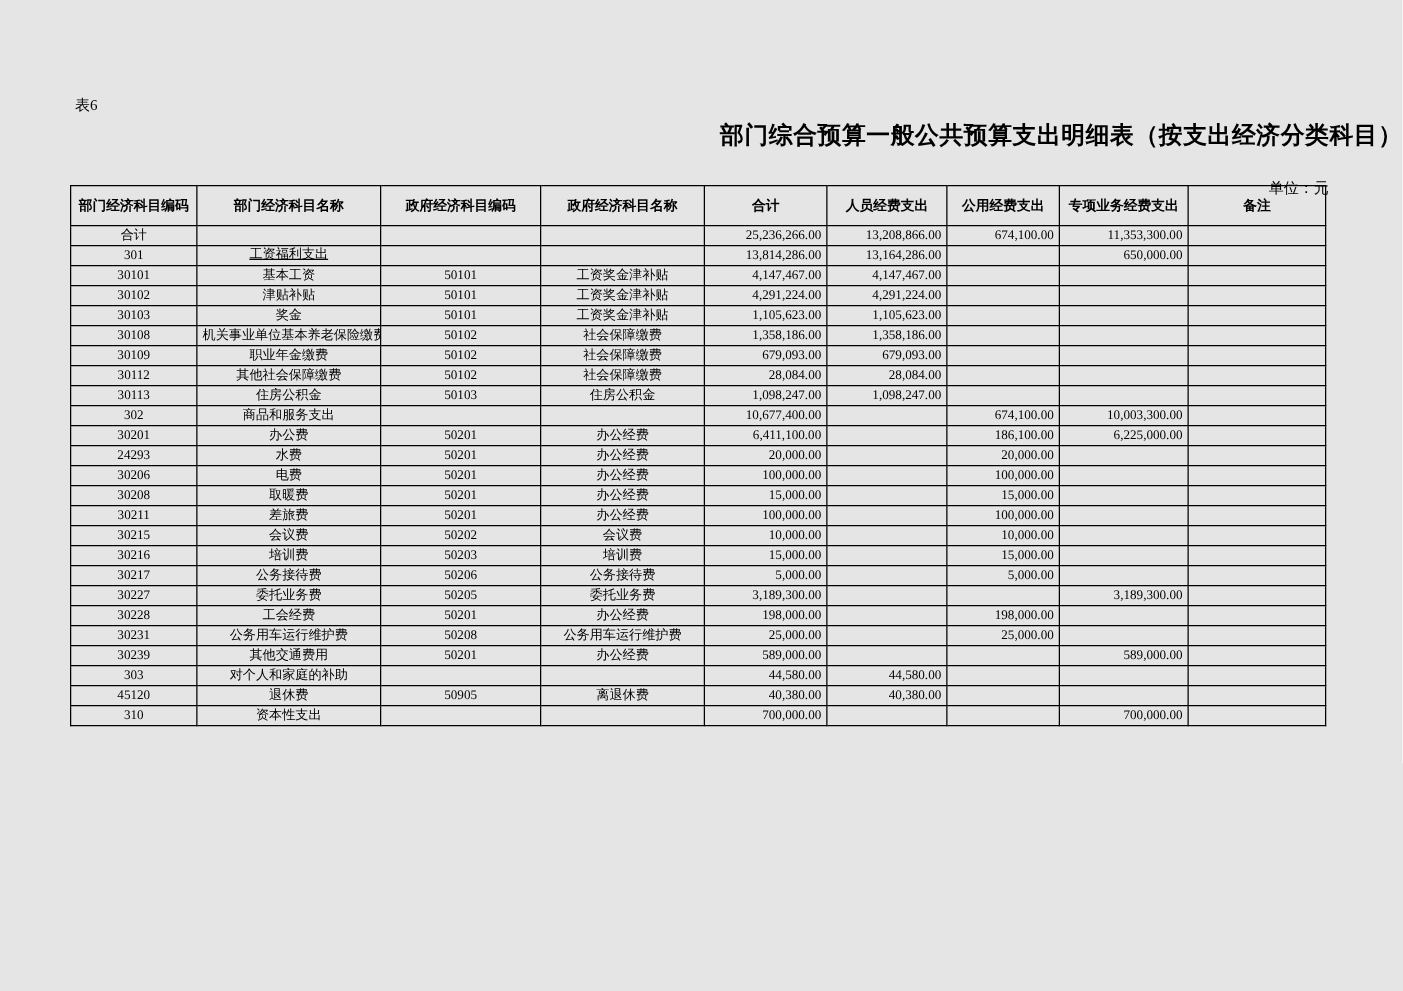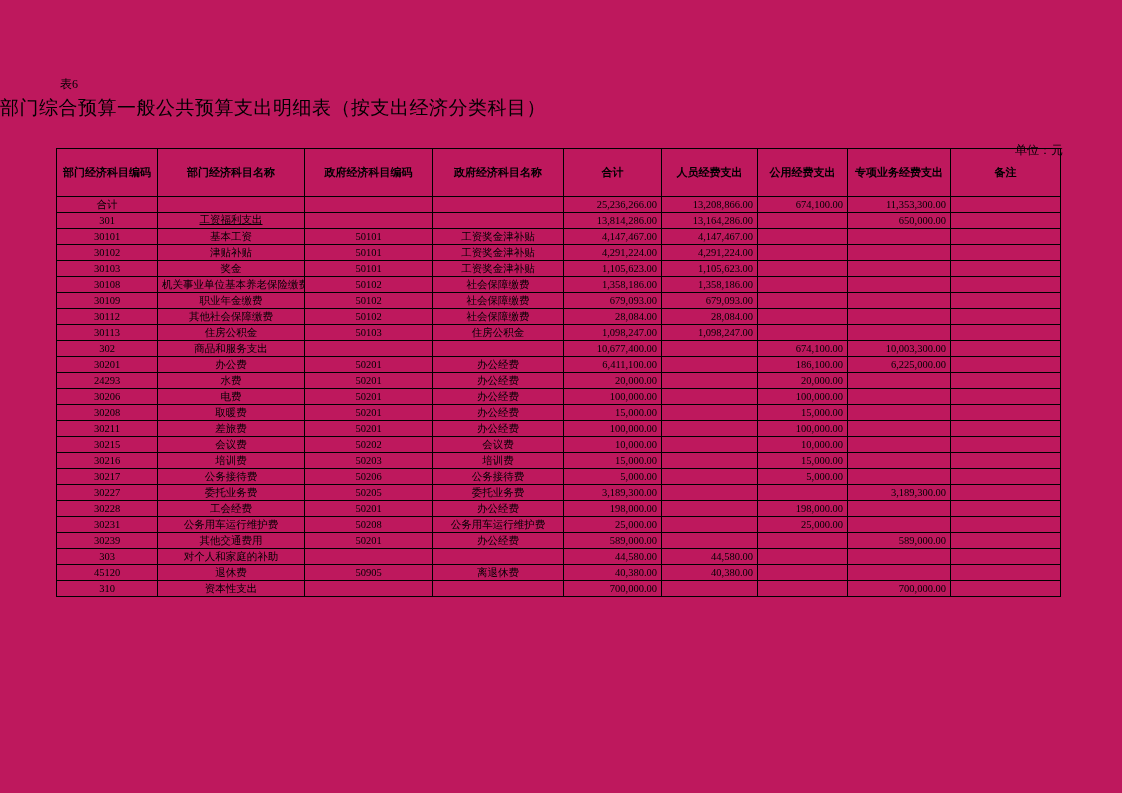"表6" .page { background: #be185d -> #e5e5e5 }
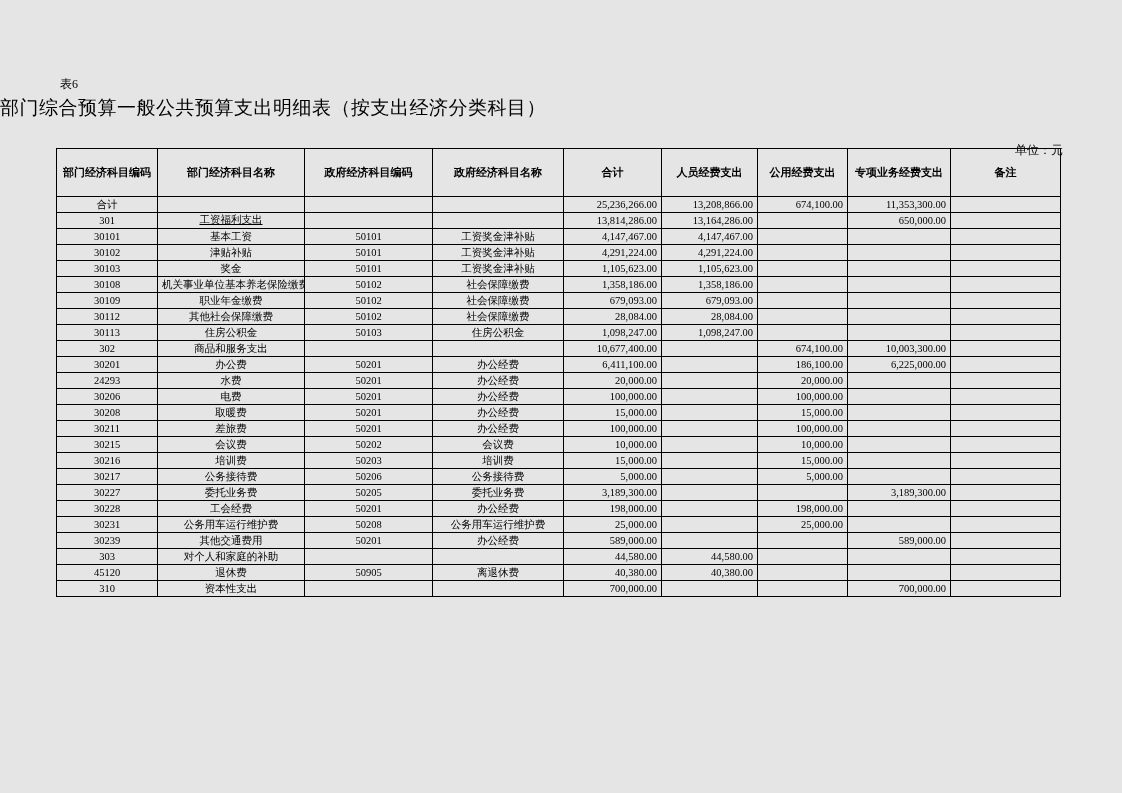"部门综合预算一般公共预算支出明细表（按支出经济分类科目）" .doc-title { font-weight: normal -> bold; text-align: left -> right }
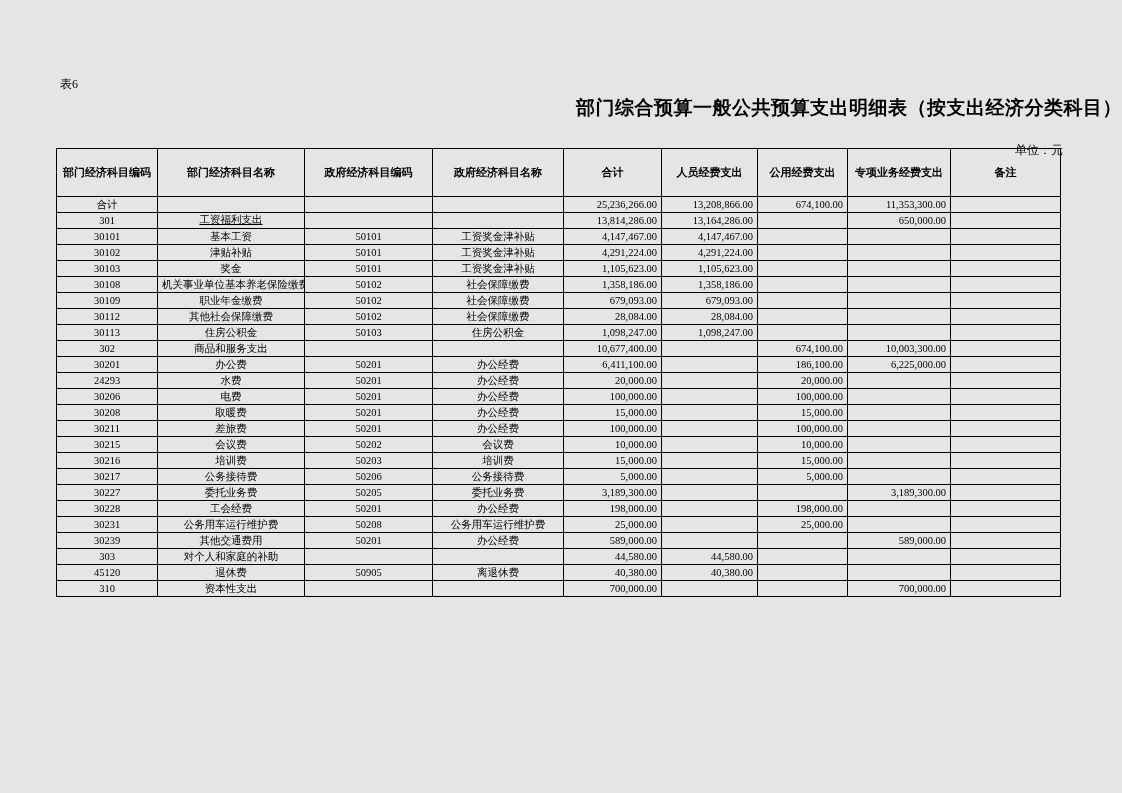"部门经济科目编码" .budget th { padding: 16px 2px -> 0 2px }
